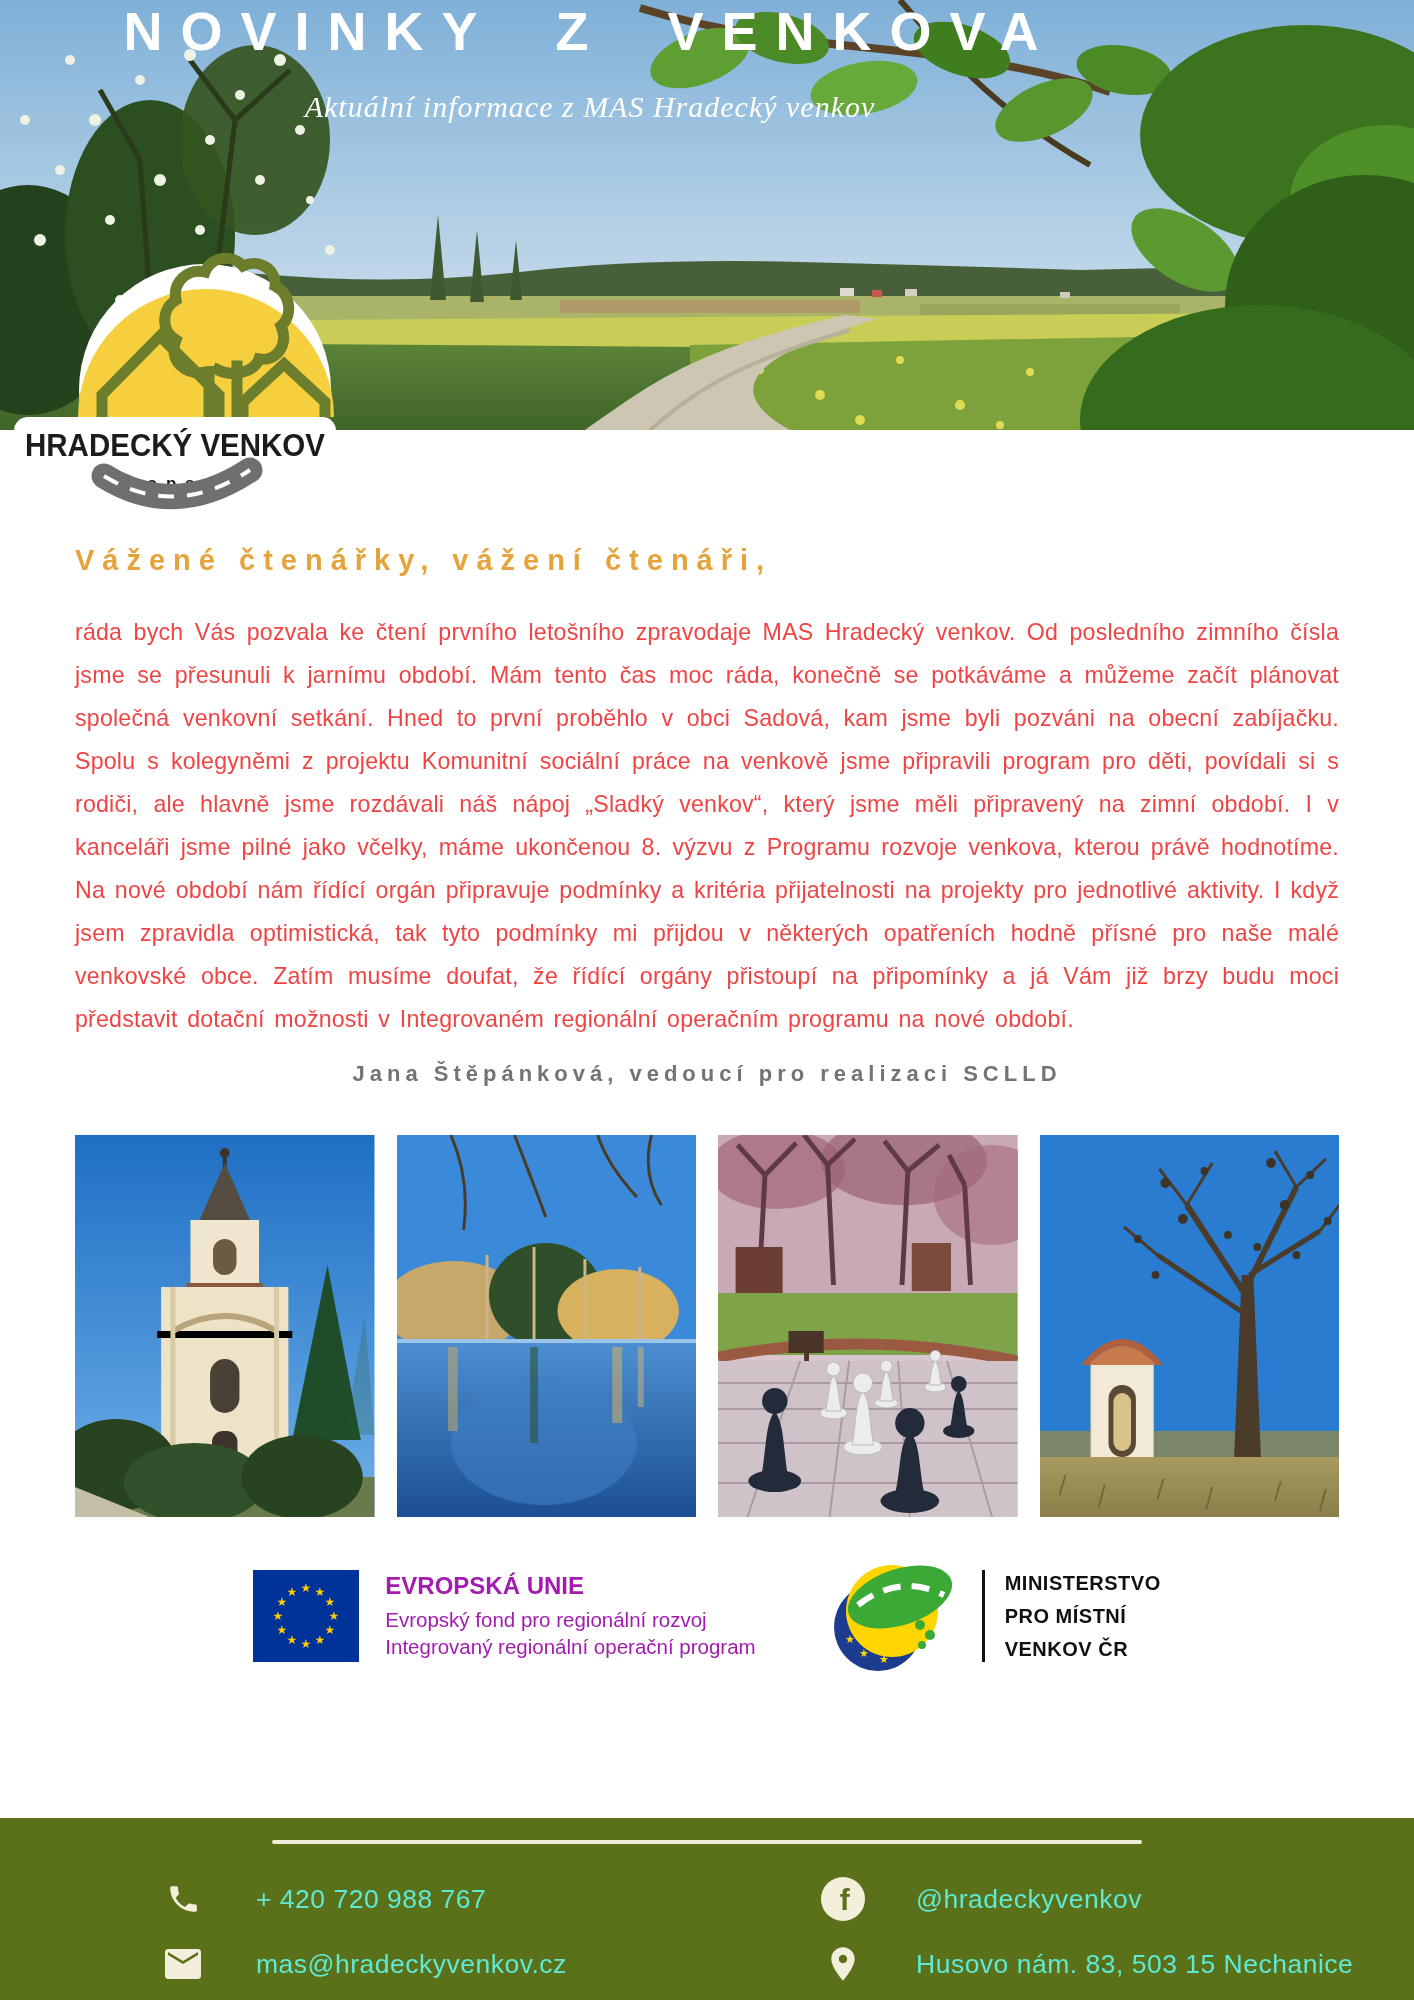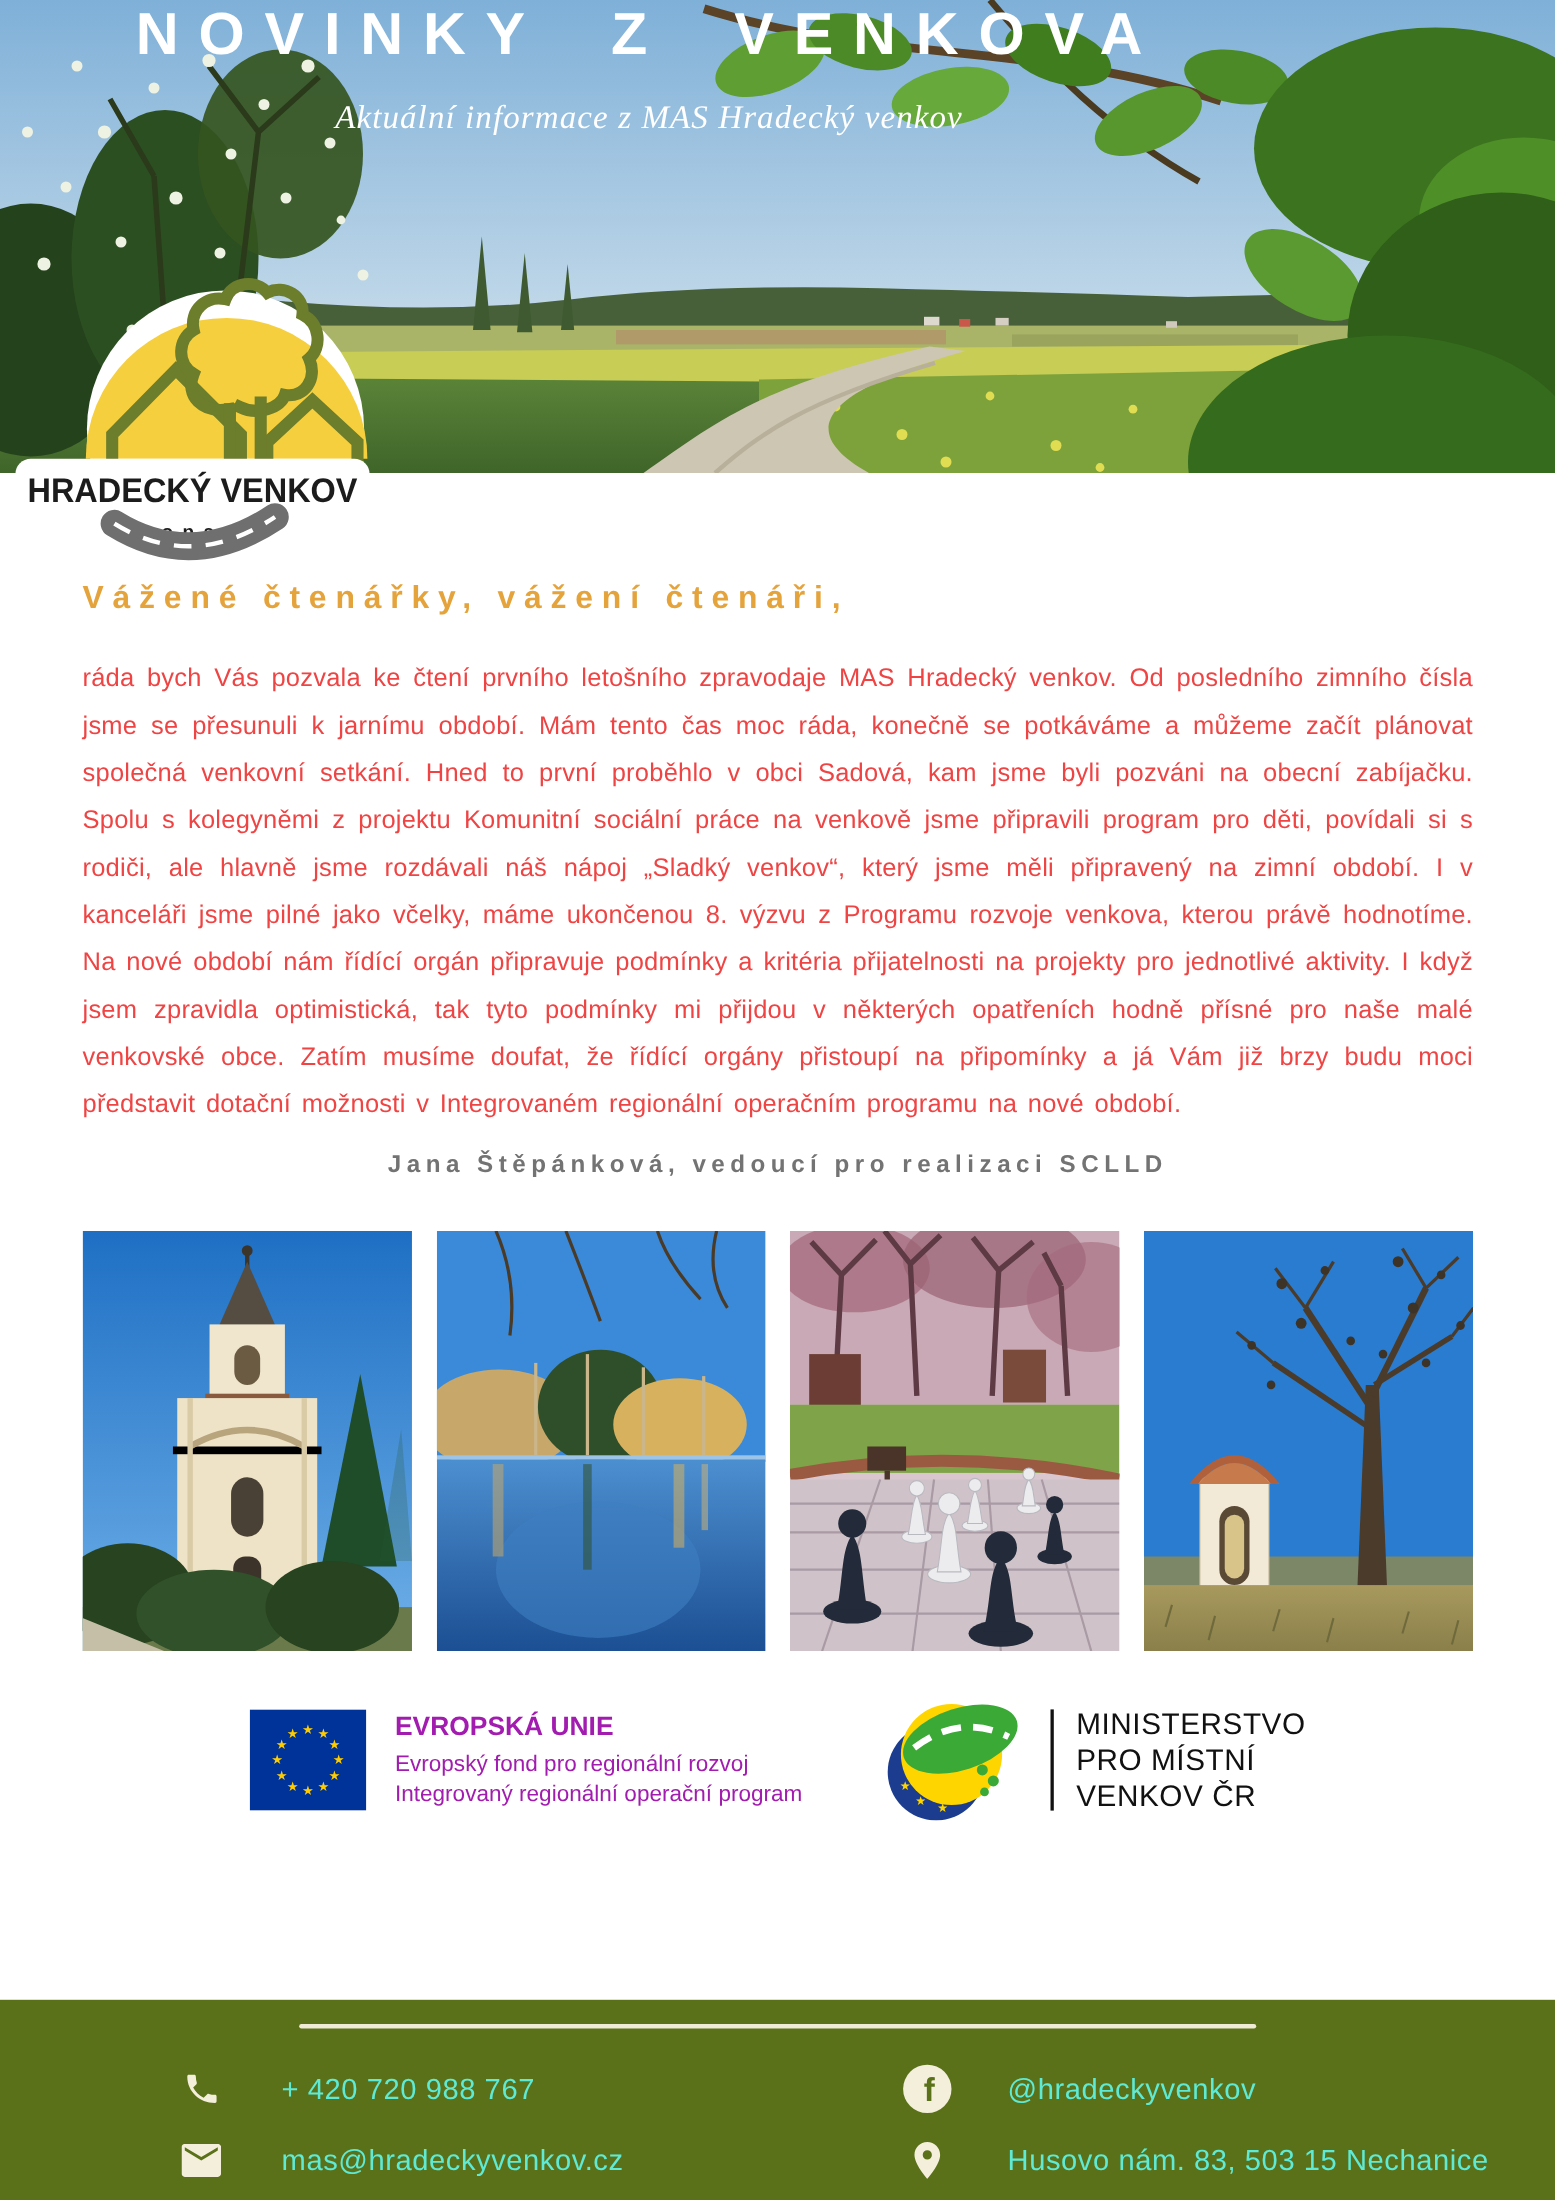"Vážené čtenářky, vážení čtenáři," .main { padding: 0 75px -> 16px 75px }
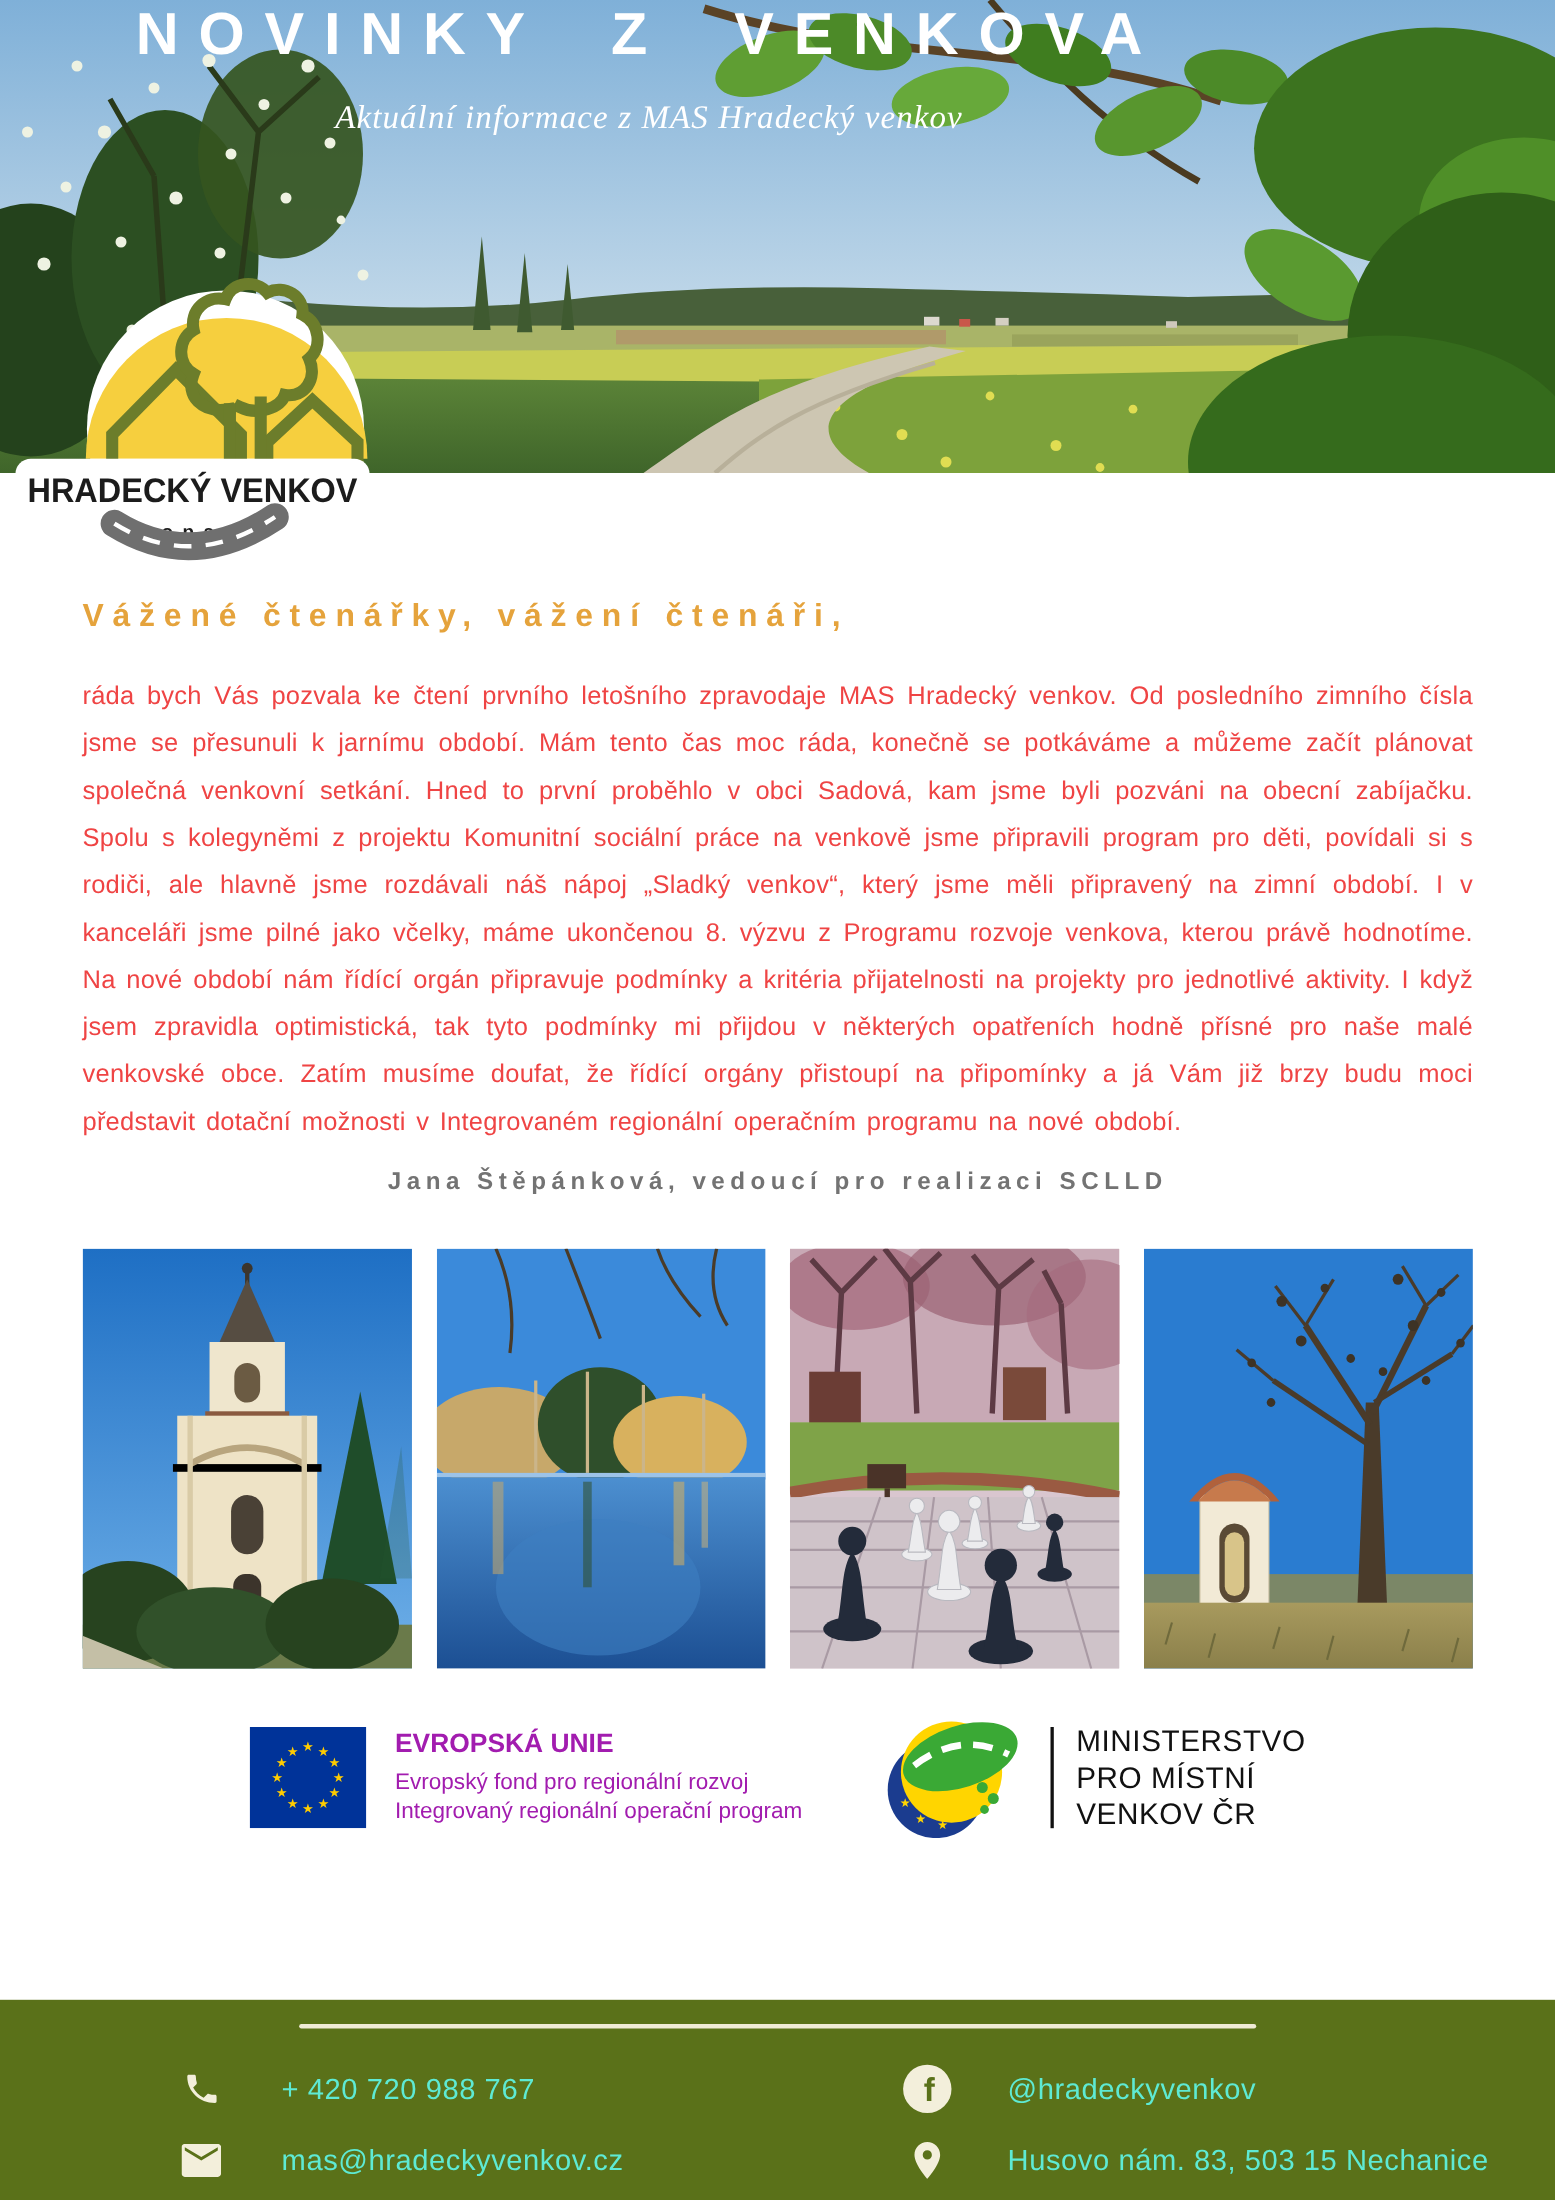"MINISTERSTVO" .ministry-text { font-size: 27px -> 20px; font-weight: 400 -> 700 }
